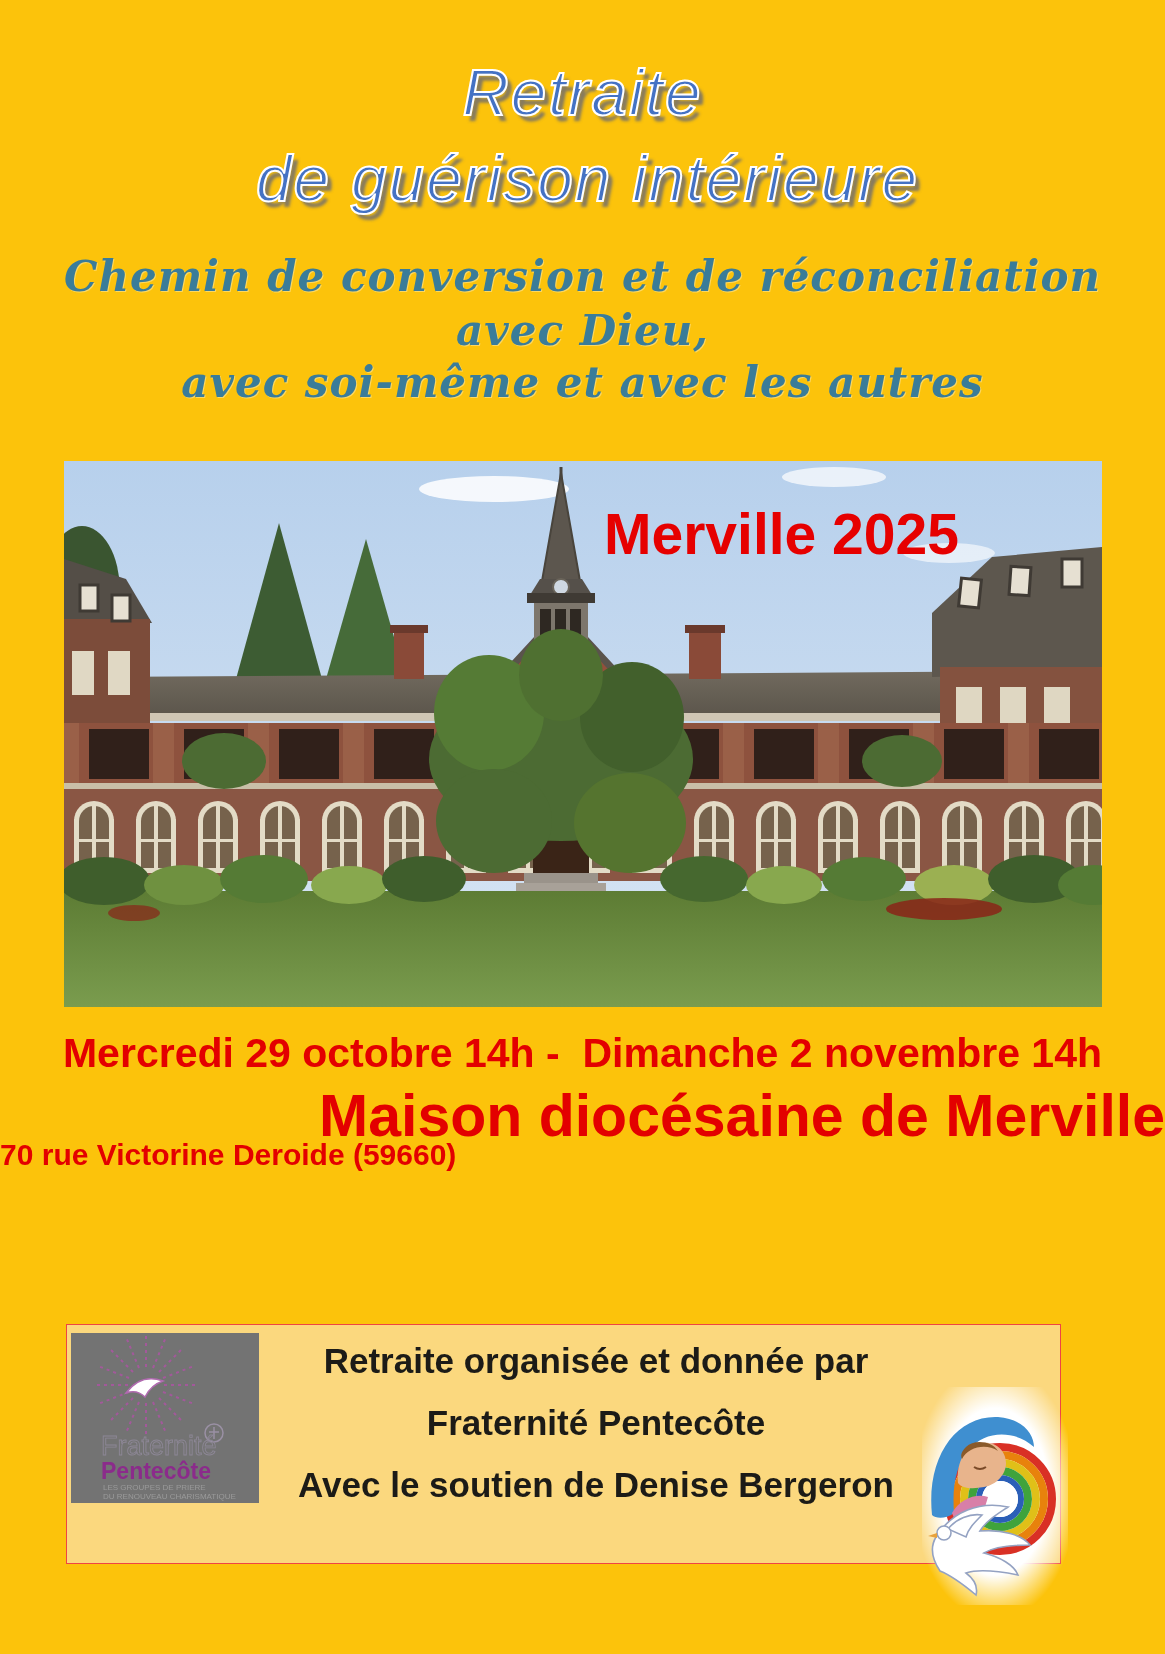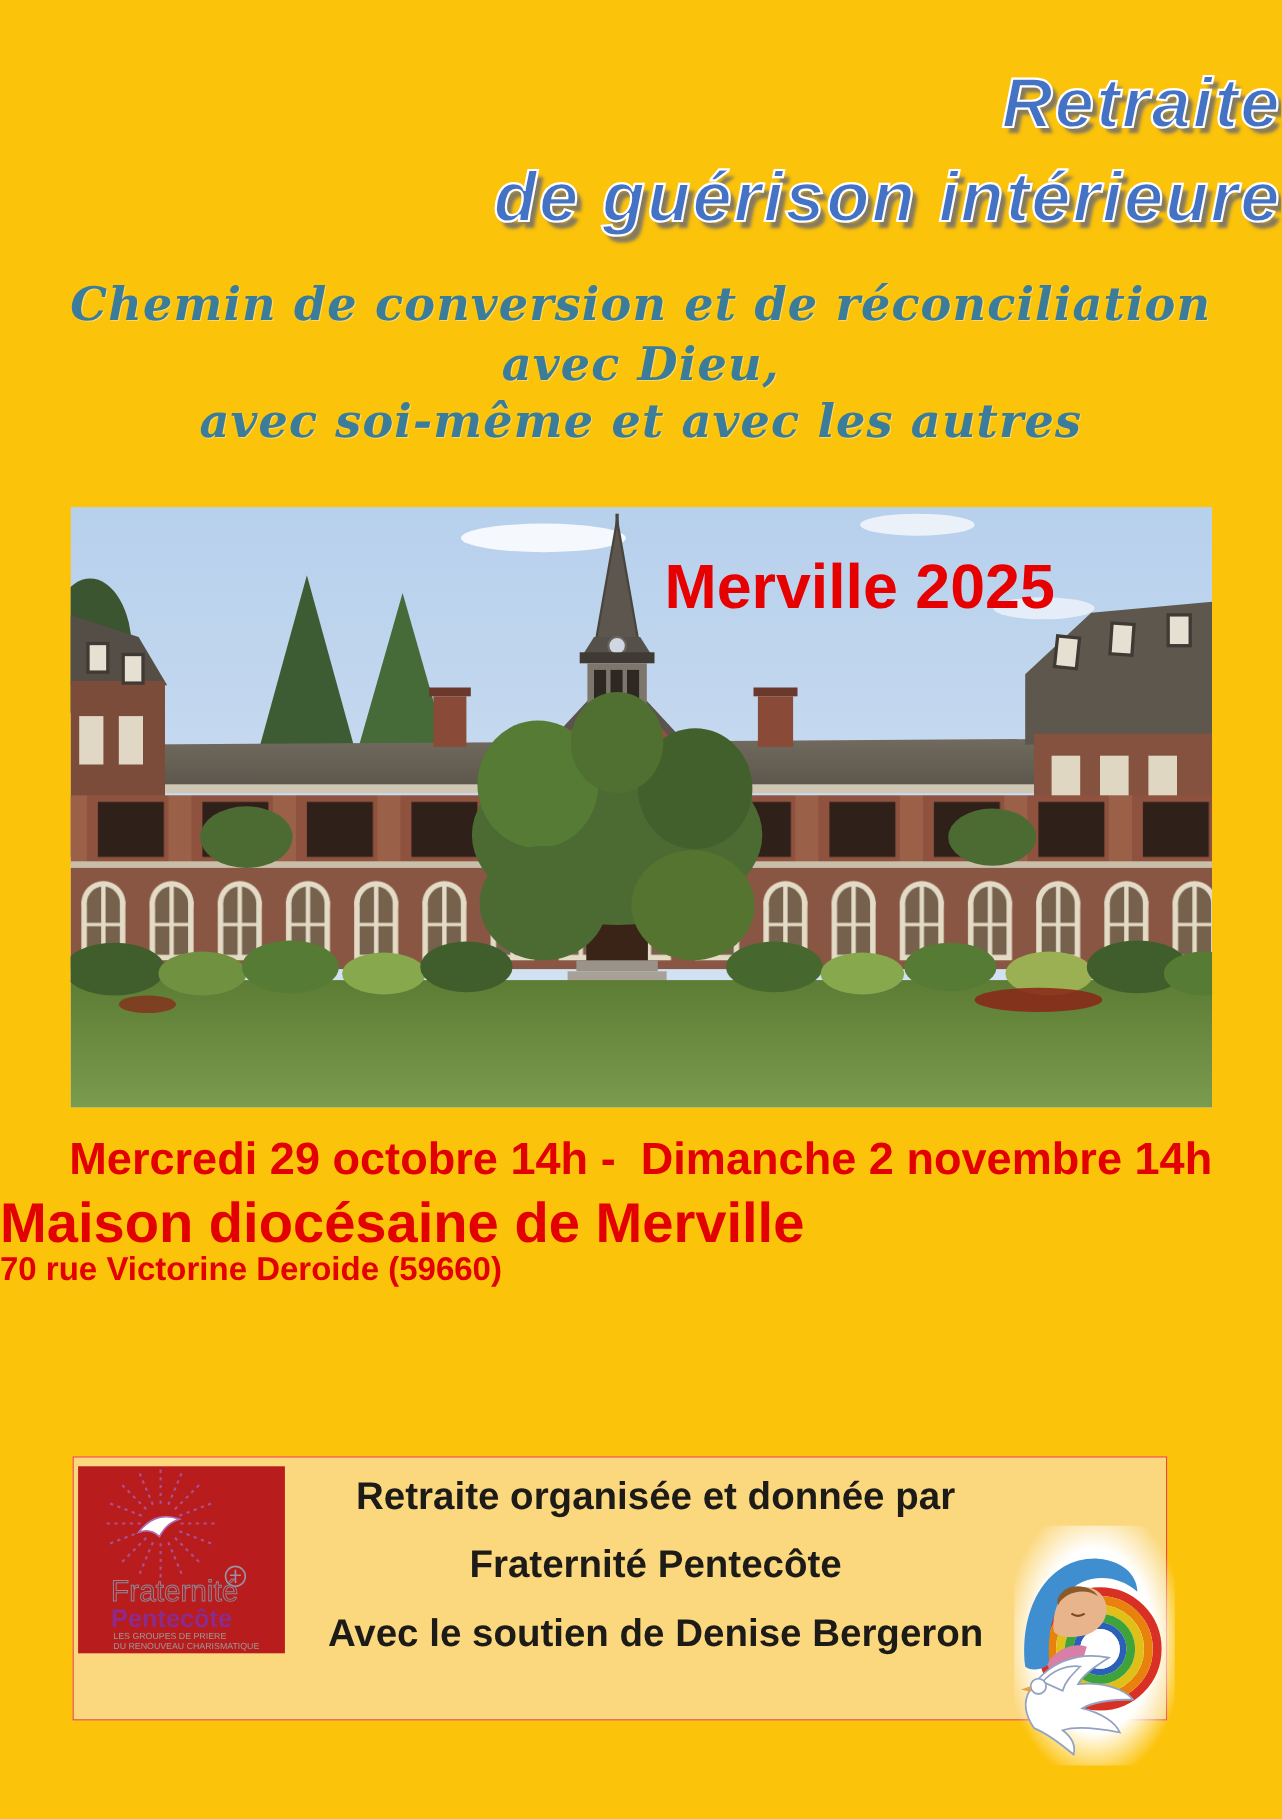"Retraite" .title-line { font-weight: bold -> normal; text-align: right -> center }
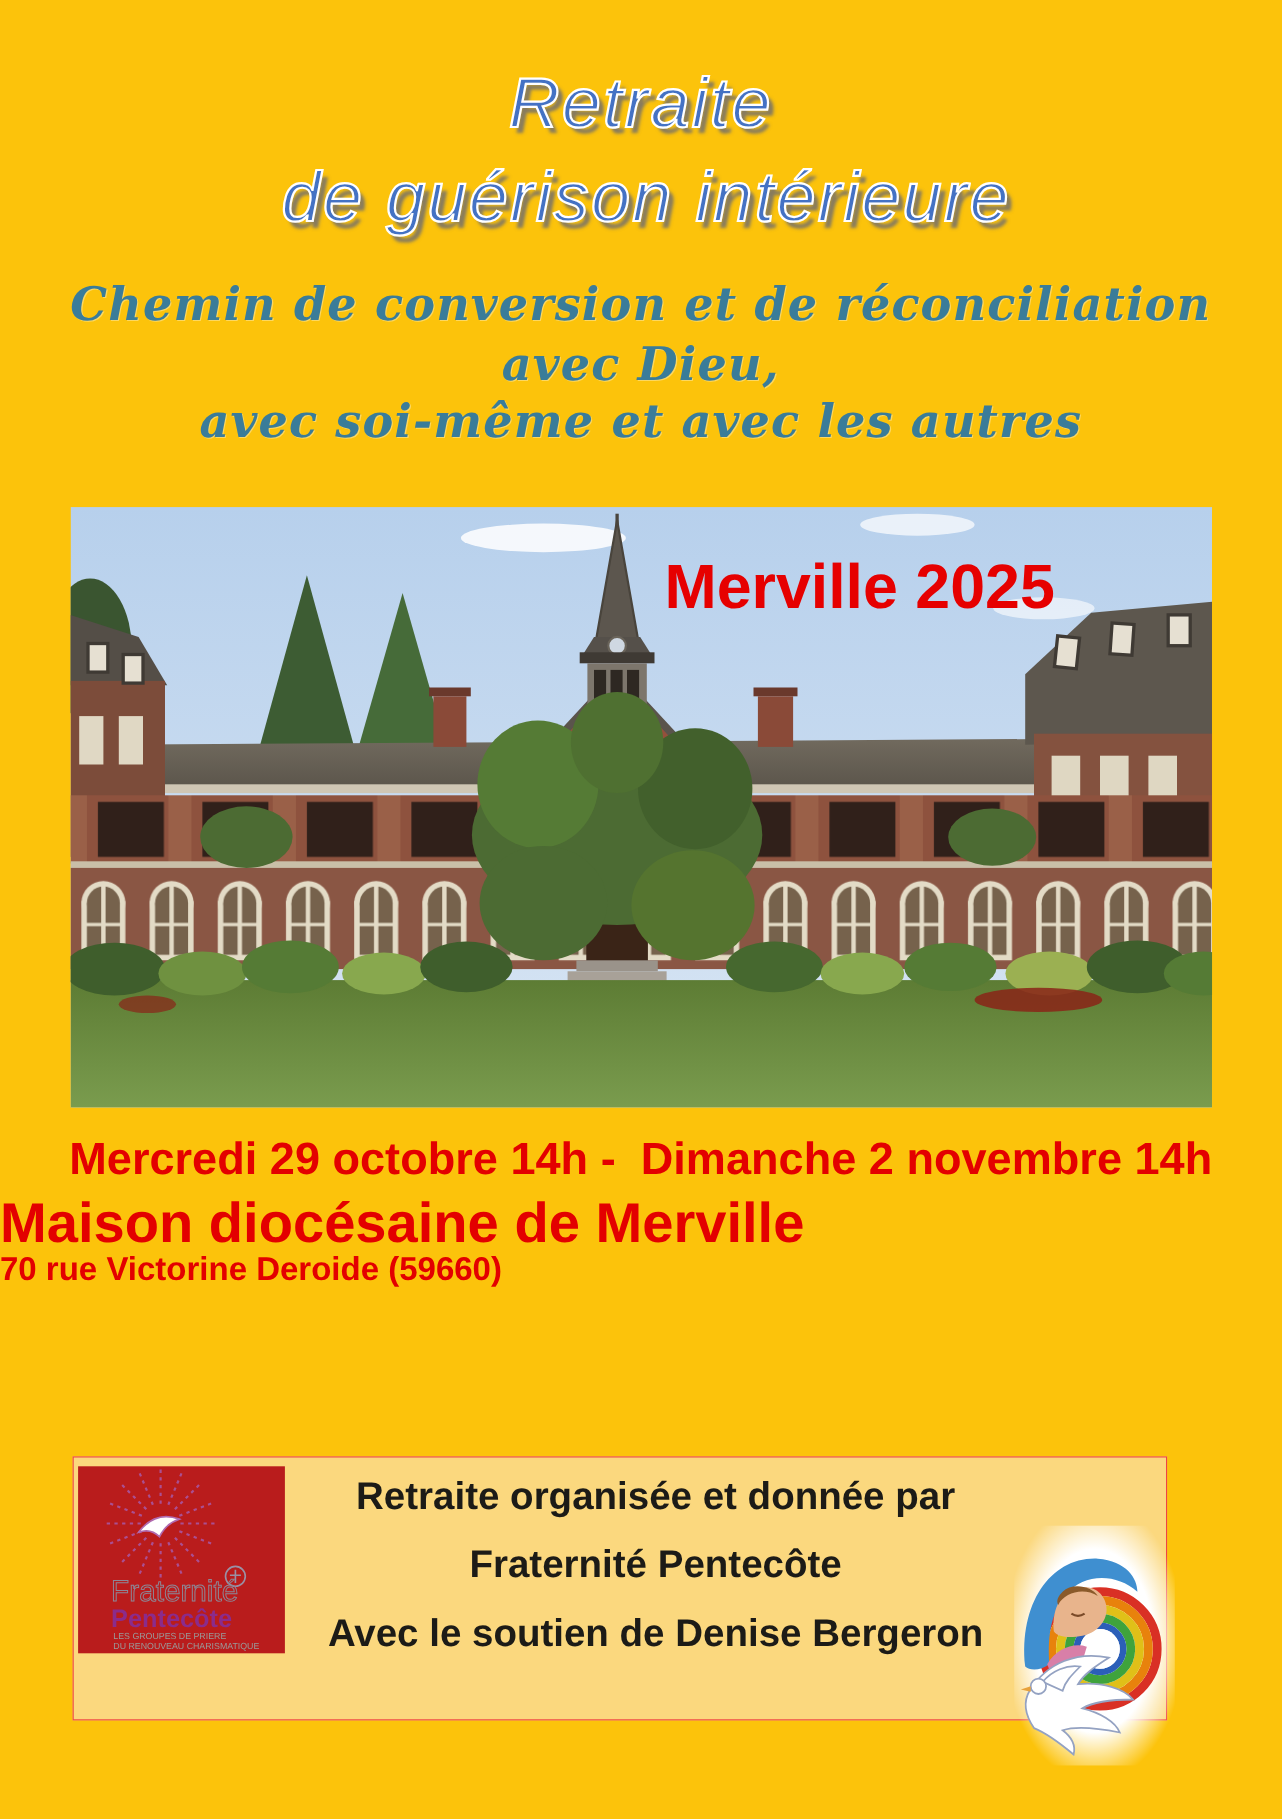"Maison diocésaine de Merville" .venue { font-size: 51px -> 59px; text-align: left -> right }
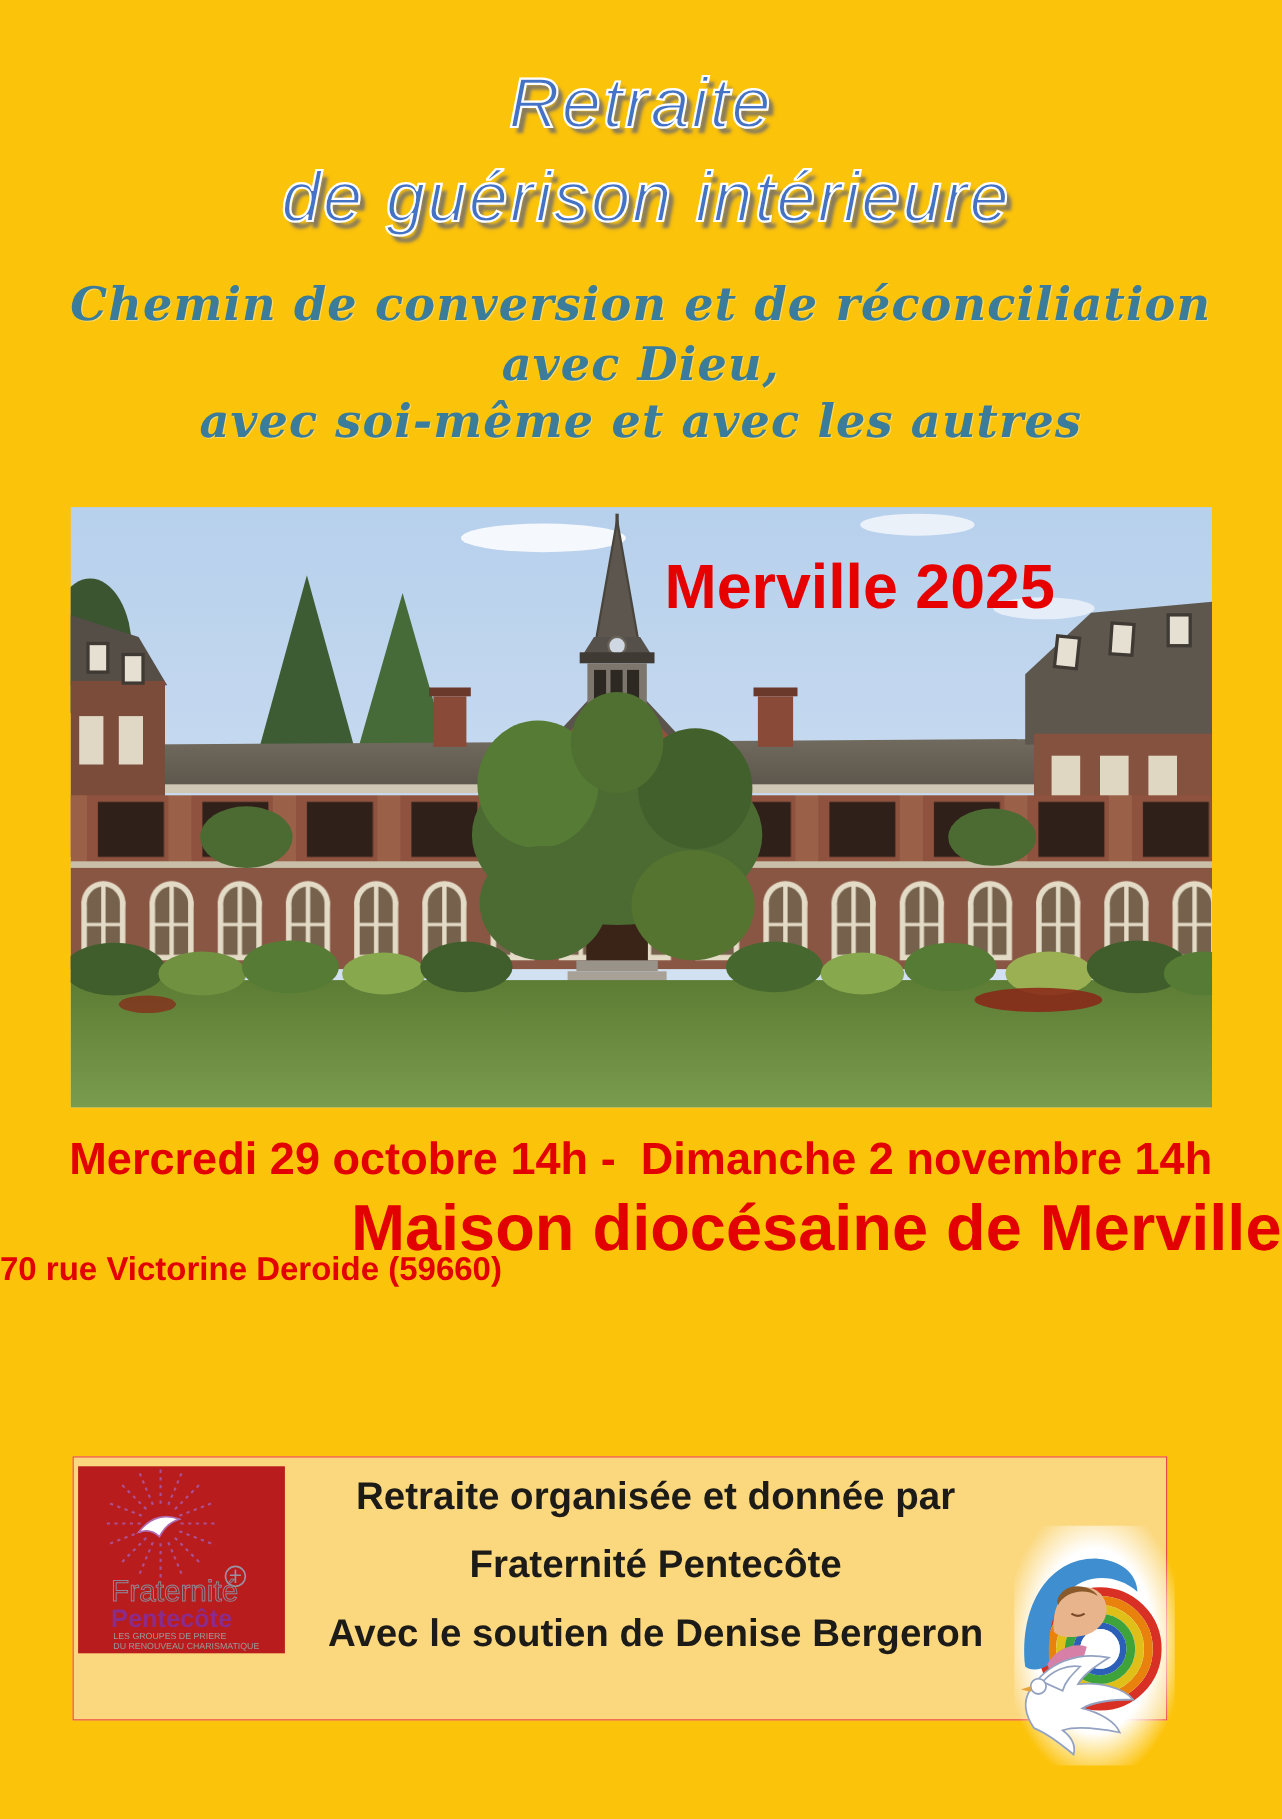"Fraternité" .logo-left { background: #b91c1c -> #737373 }
